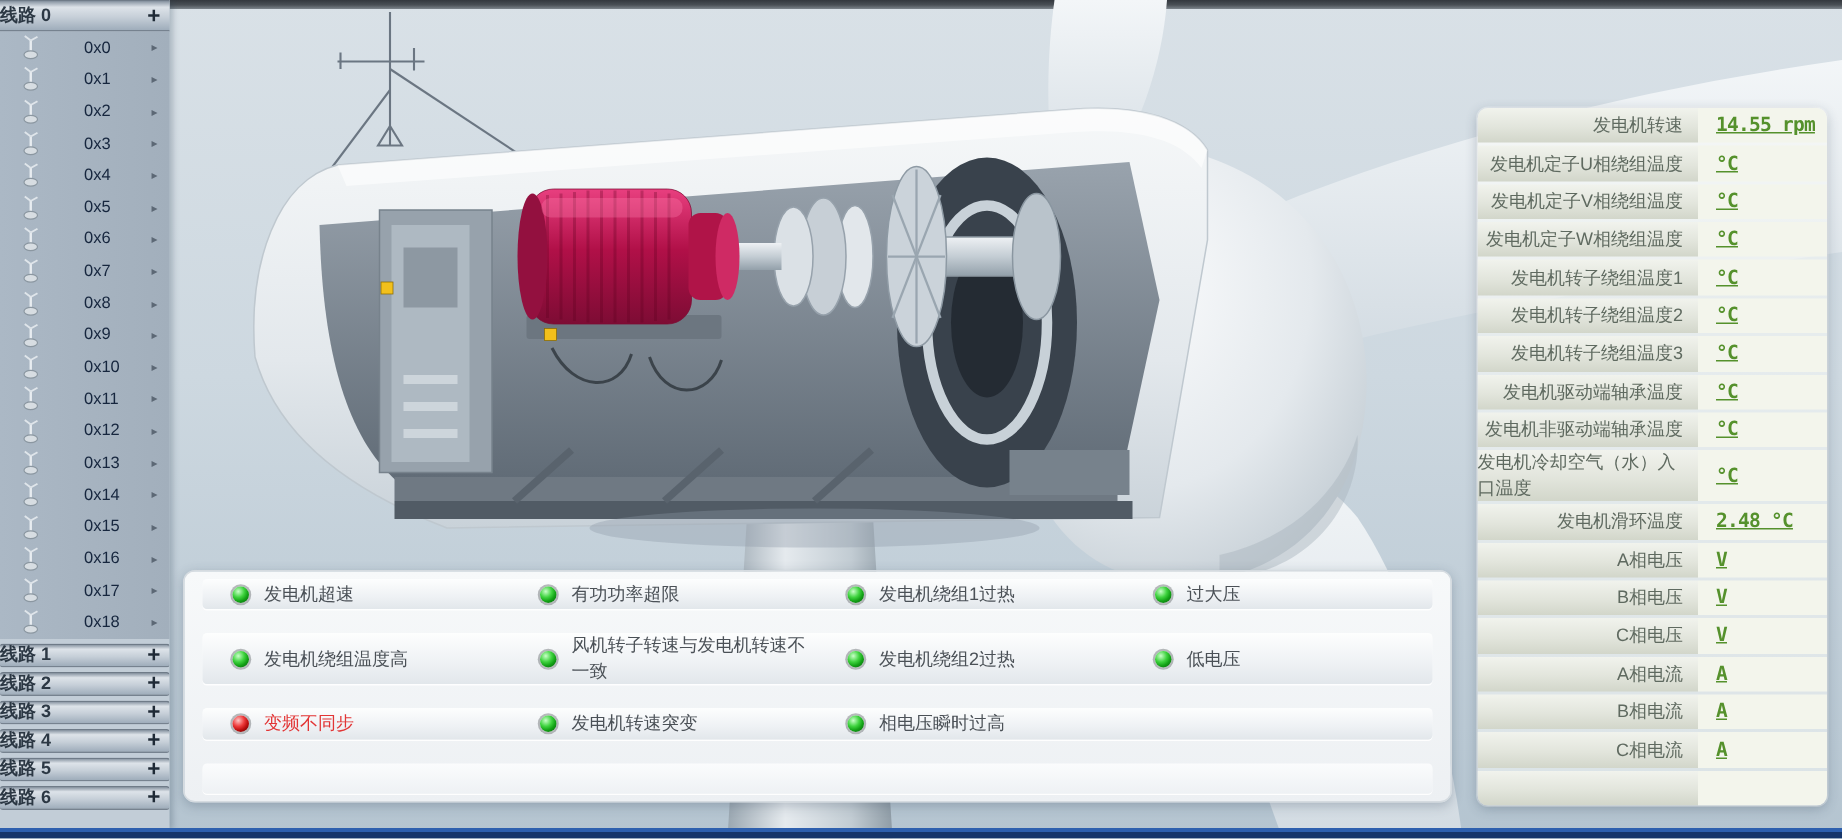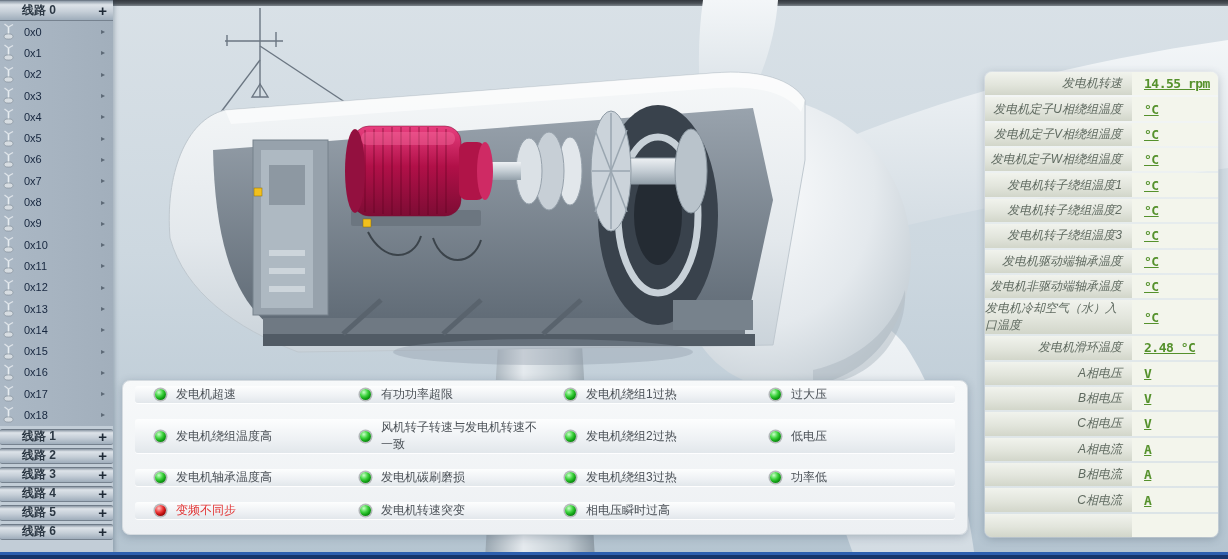"线路 0" .group-hdr { padding: 0 6px 0 22px -> 0 6px 0 0 }
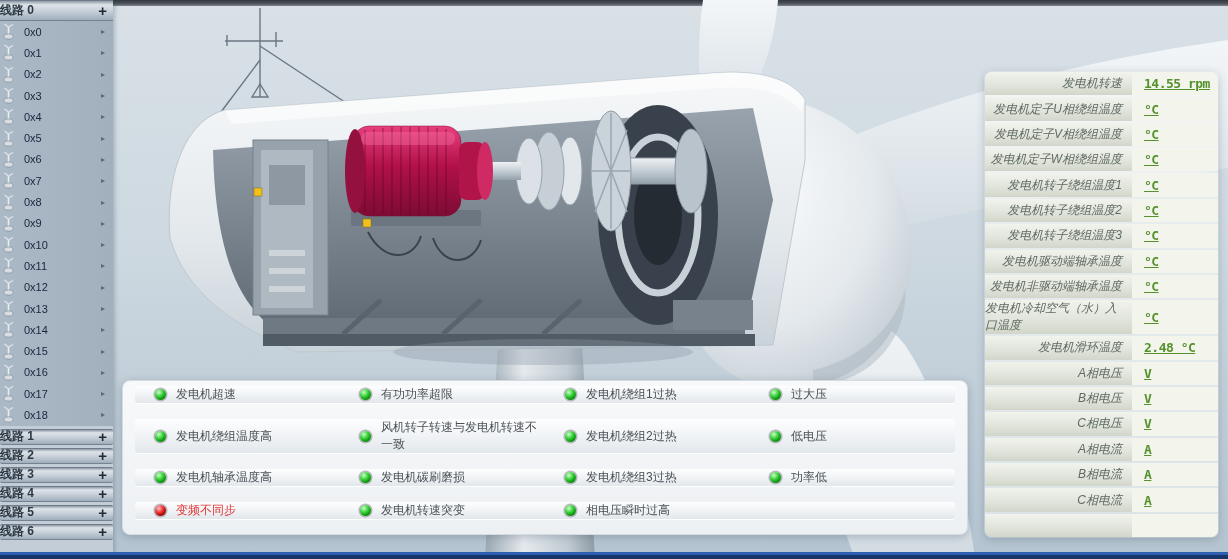"0x0" .tree-item { gap: none -> 20px; padding: 0 4px 0 2px -> 0 4px 0 14px }
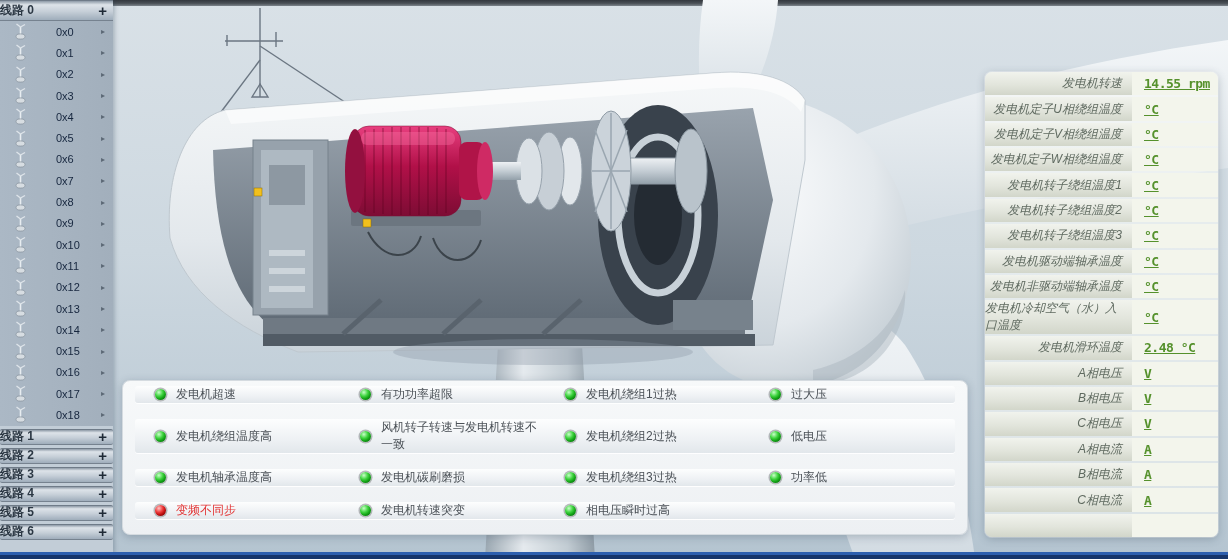"发电机转速" .data-row .lbl { font-style: italic -> none }
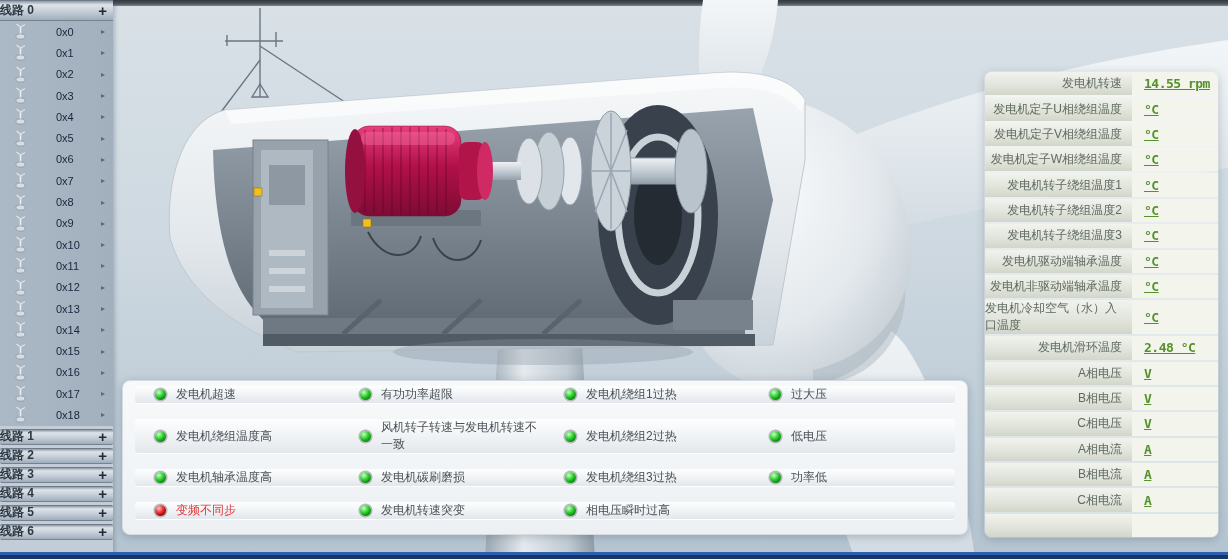"发电机轴承温度高" div.alarm-row { html: <div> <div> <span></span> <span>发电机轴承温度高</span> </div> <div> <span></span> <span>发电机碳刷磨损</span> </div> <div> <span></span> <span>发电机绕组3过热</span> </div> <div> <span></span> <span>功率低</span> </div> </div> -> none }
